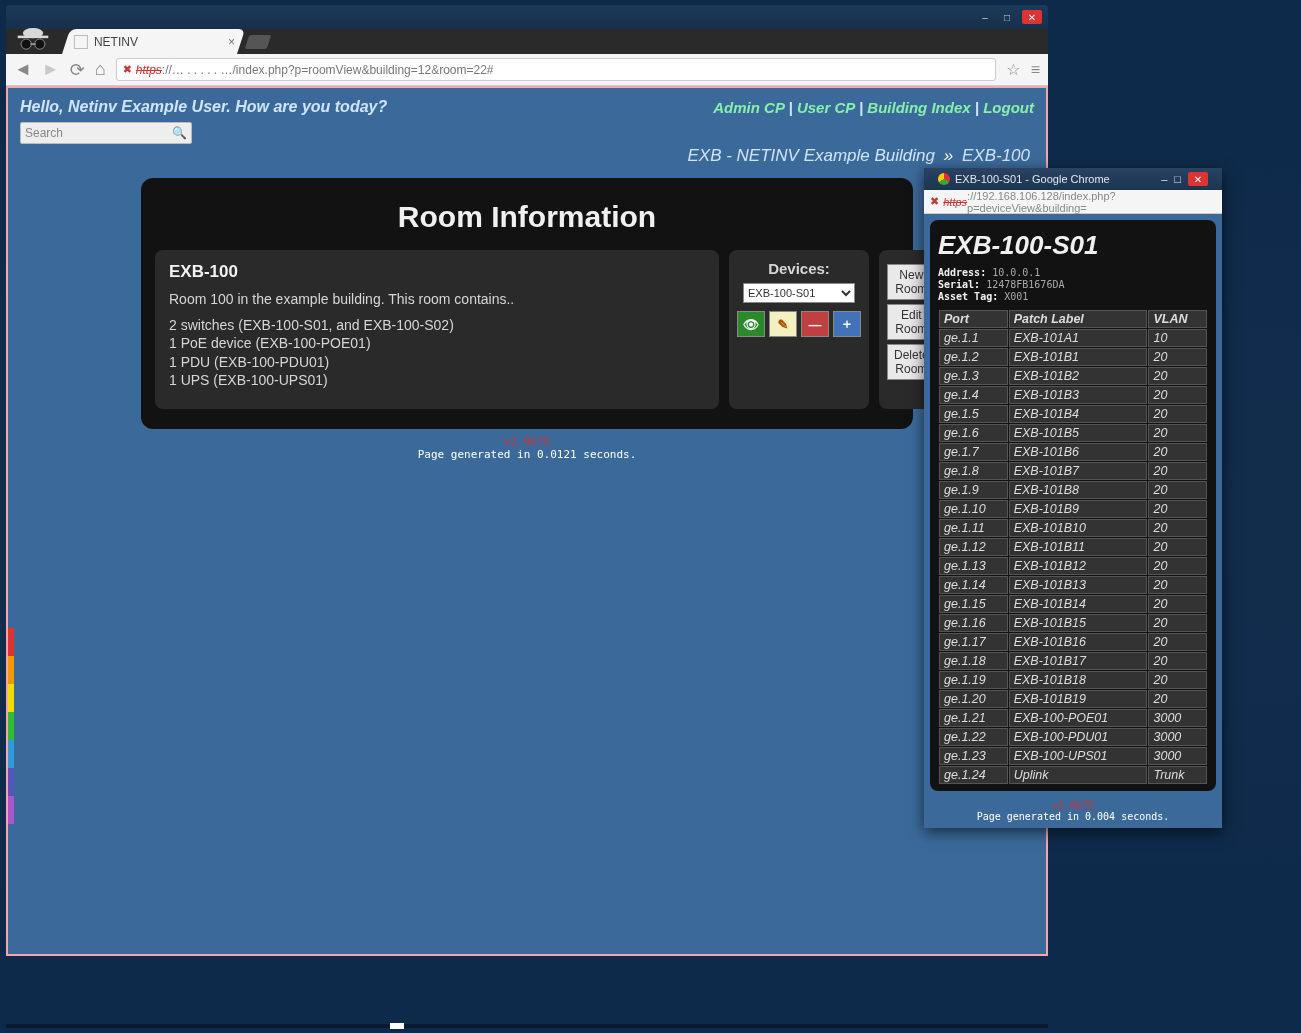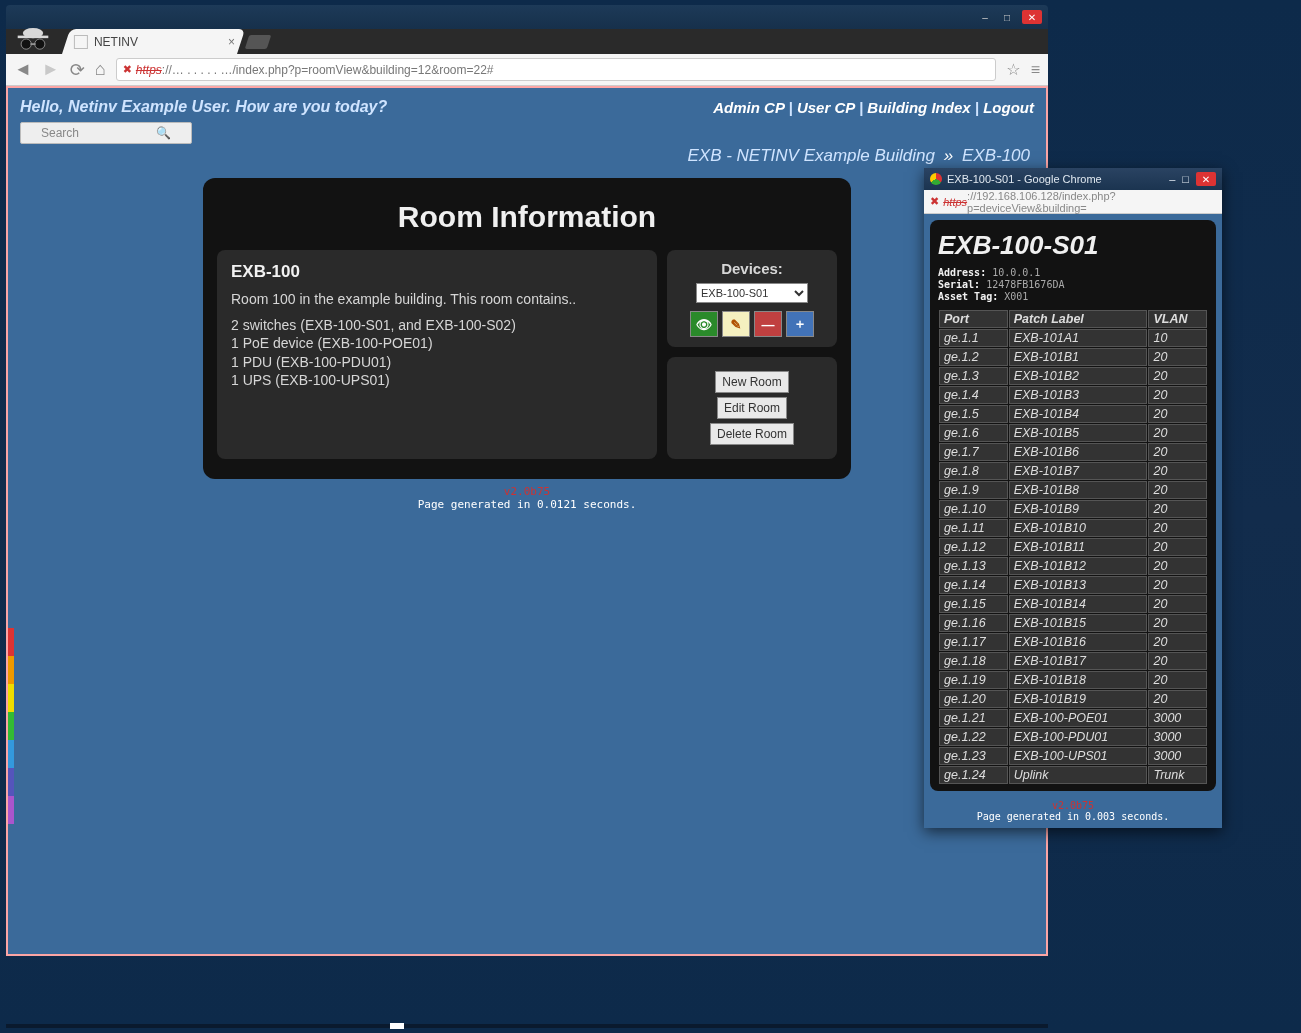"Admin CP" .top-links a { color: #ffffff -> #86efac }
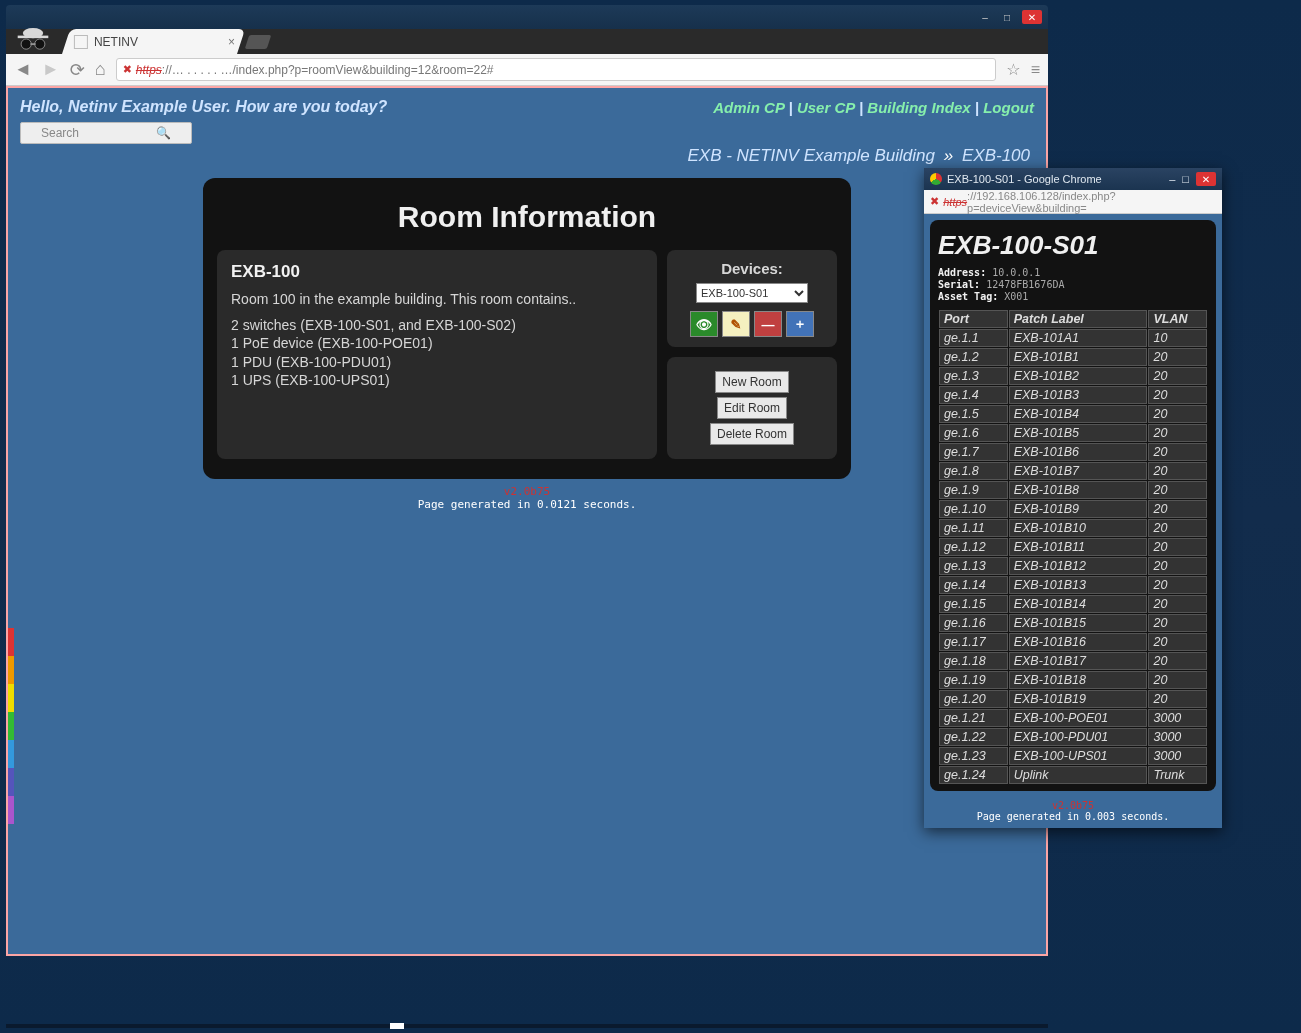"Search" .searchbox { padding: 0 20px -> 0 4px }
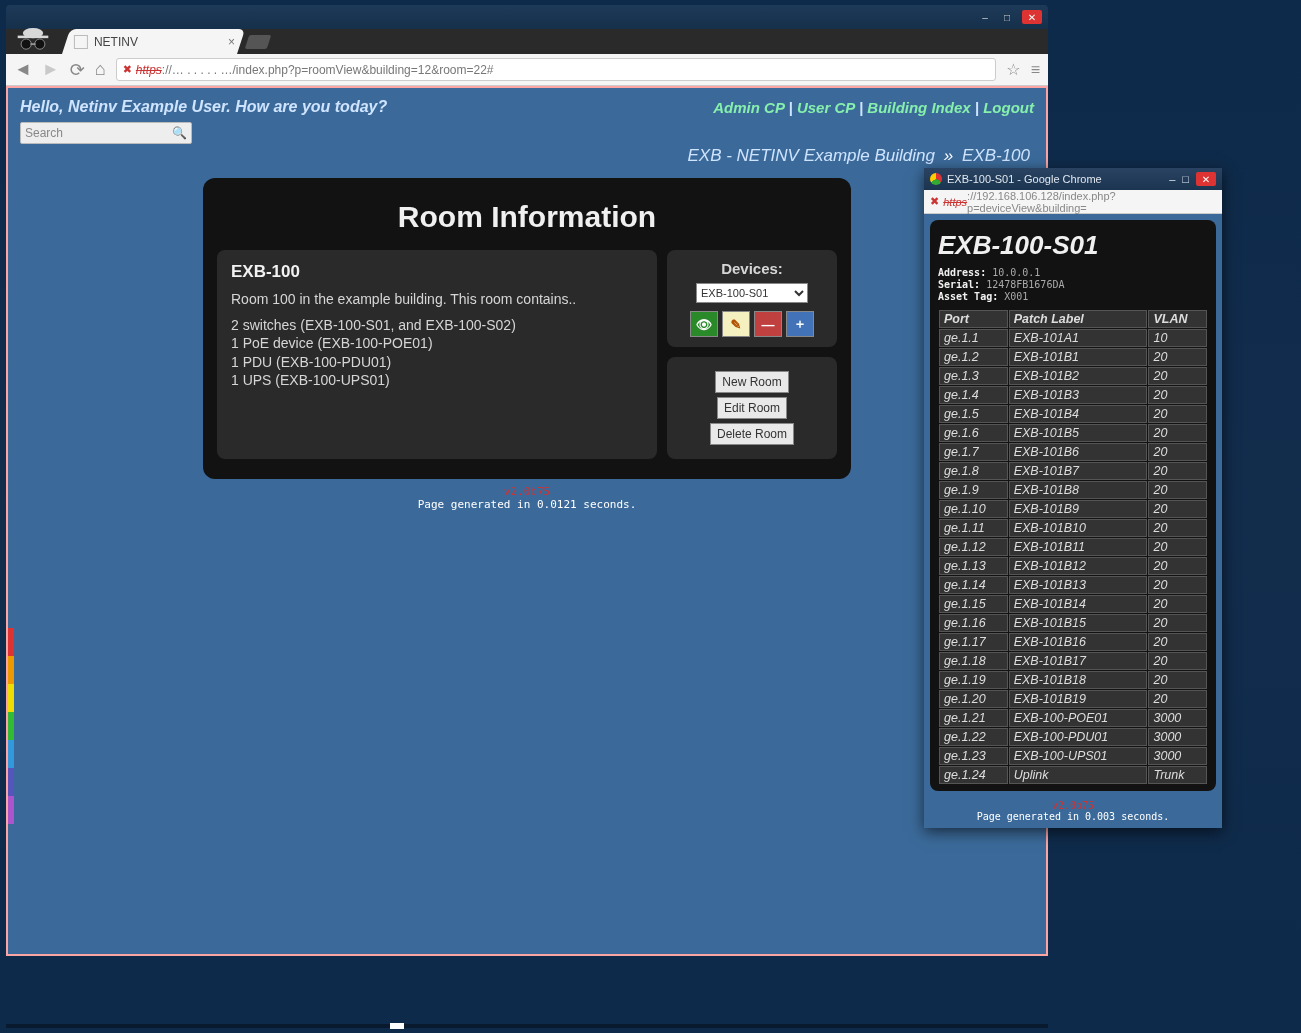"EXB-100-S01 - Google Chrome" .pop-title { padding: 0 6px -> 0 14px }
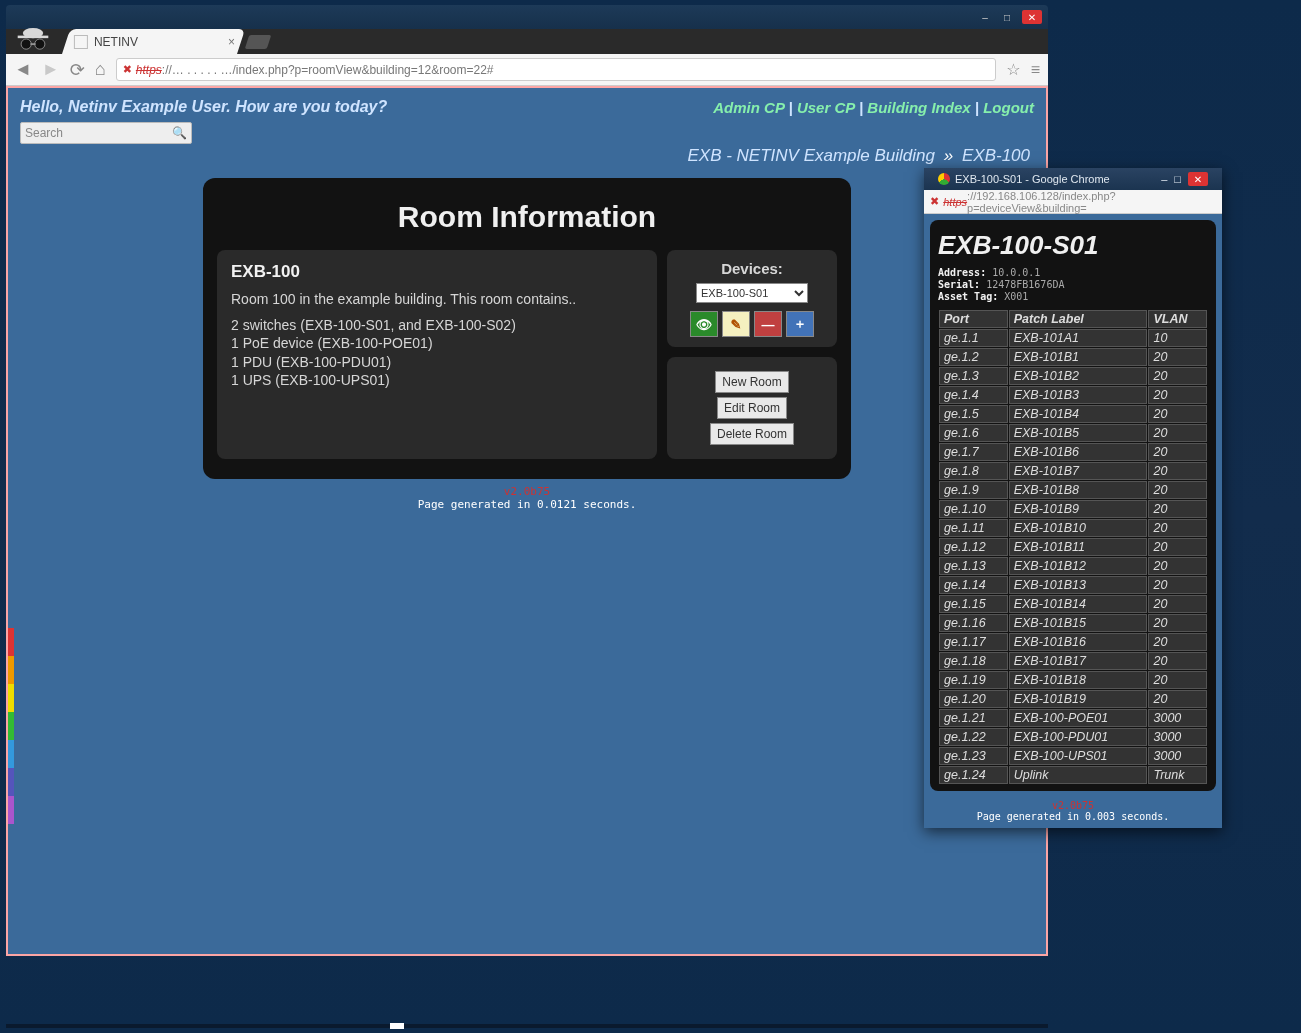"Room Information" .panel { width: 648px -> 772px }
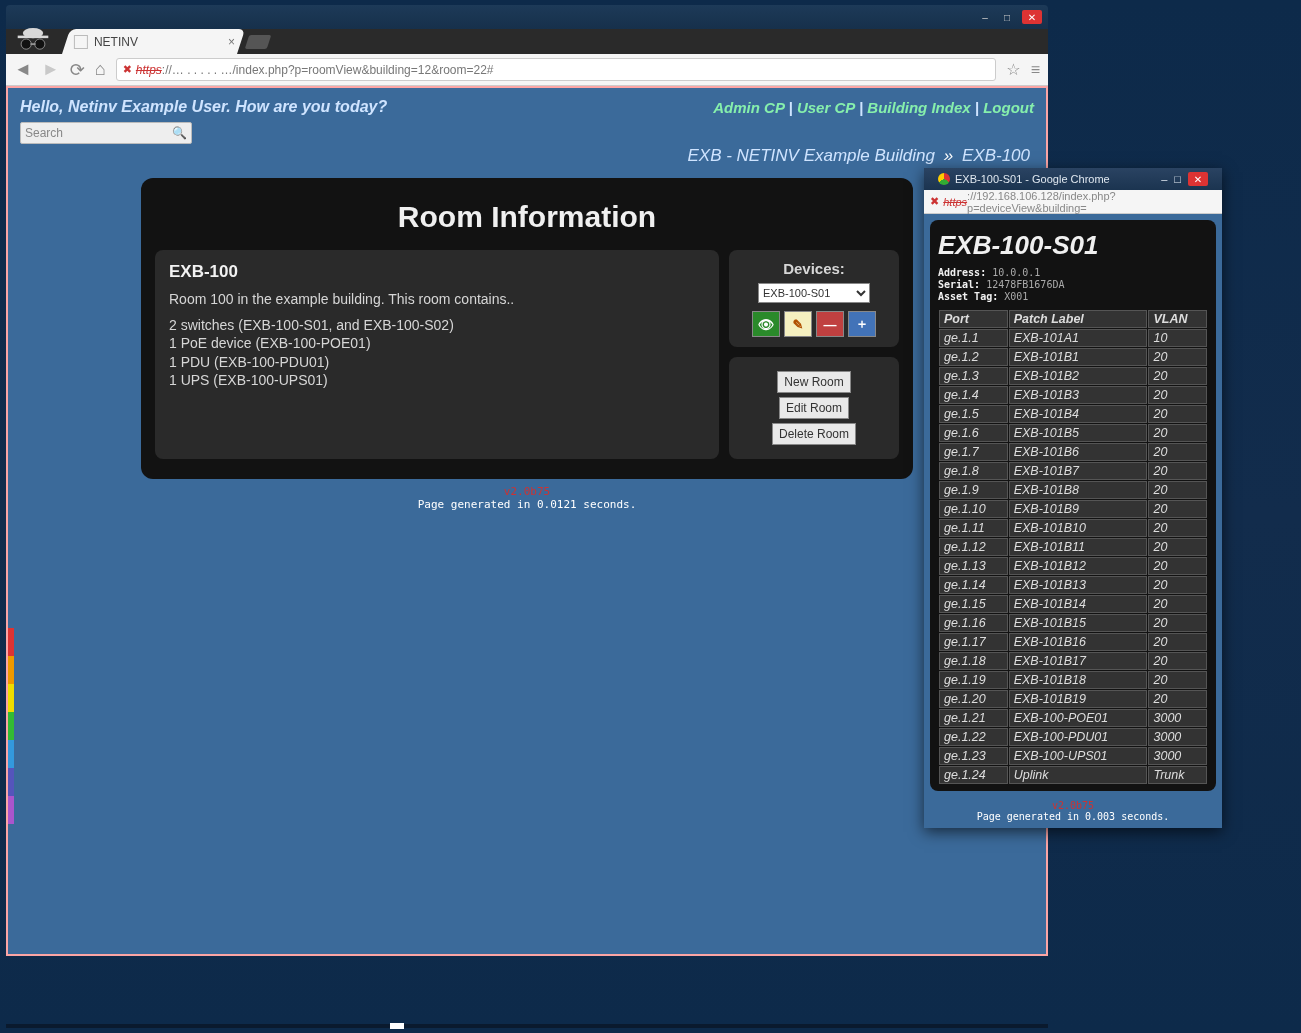"Devices:" .side-col { flex-direction: column -> none }
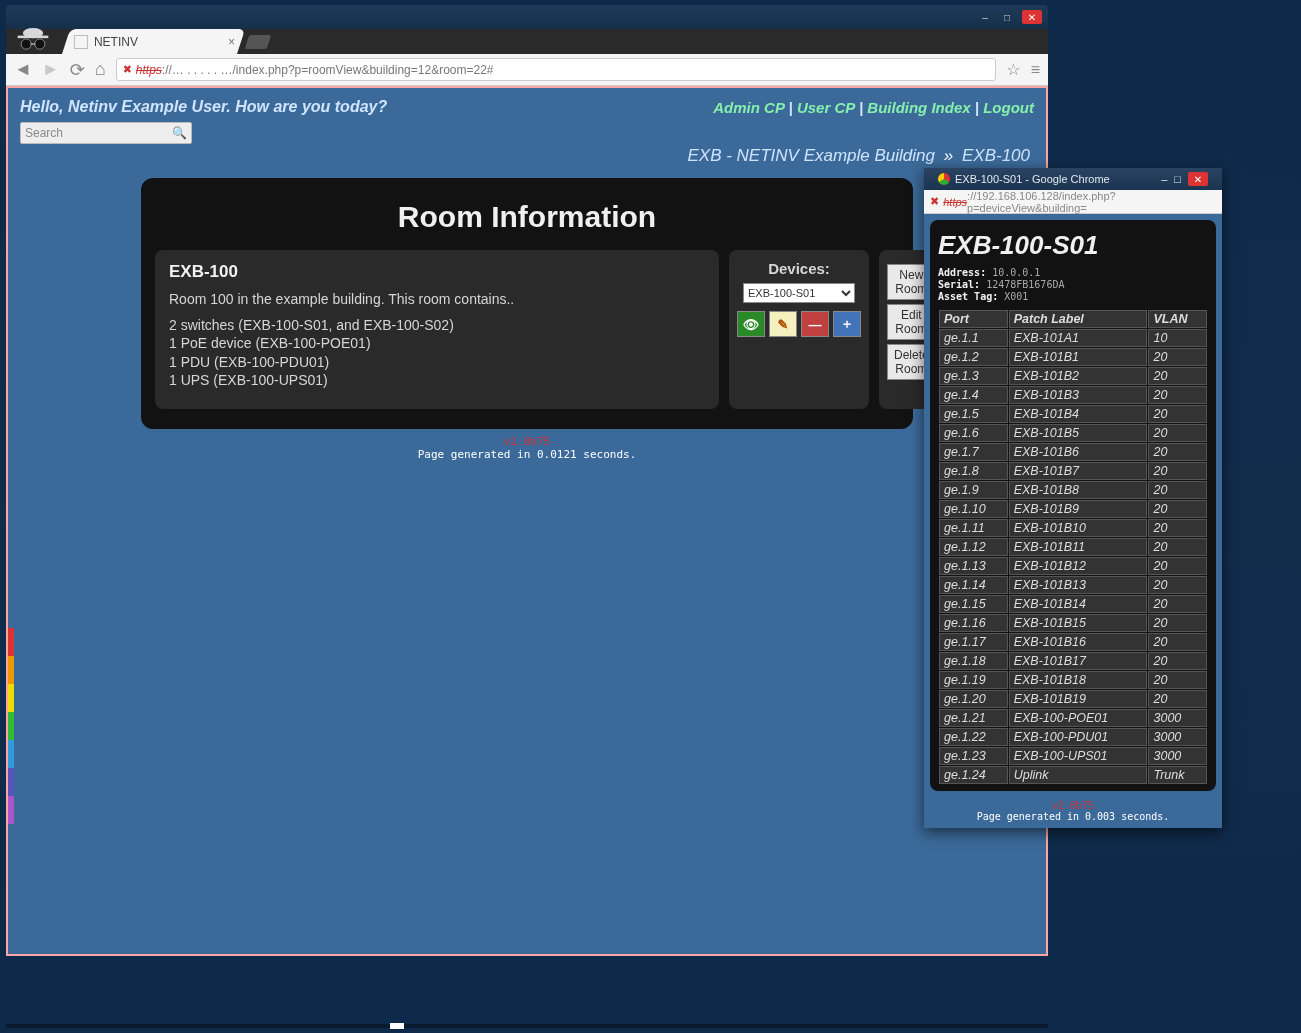"Page generated in 0.003 seconds." span { text: 0.003 -> 0.004 }
